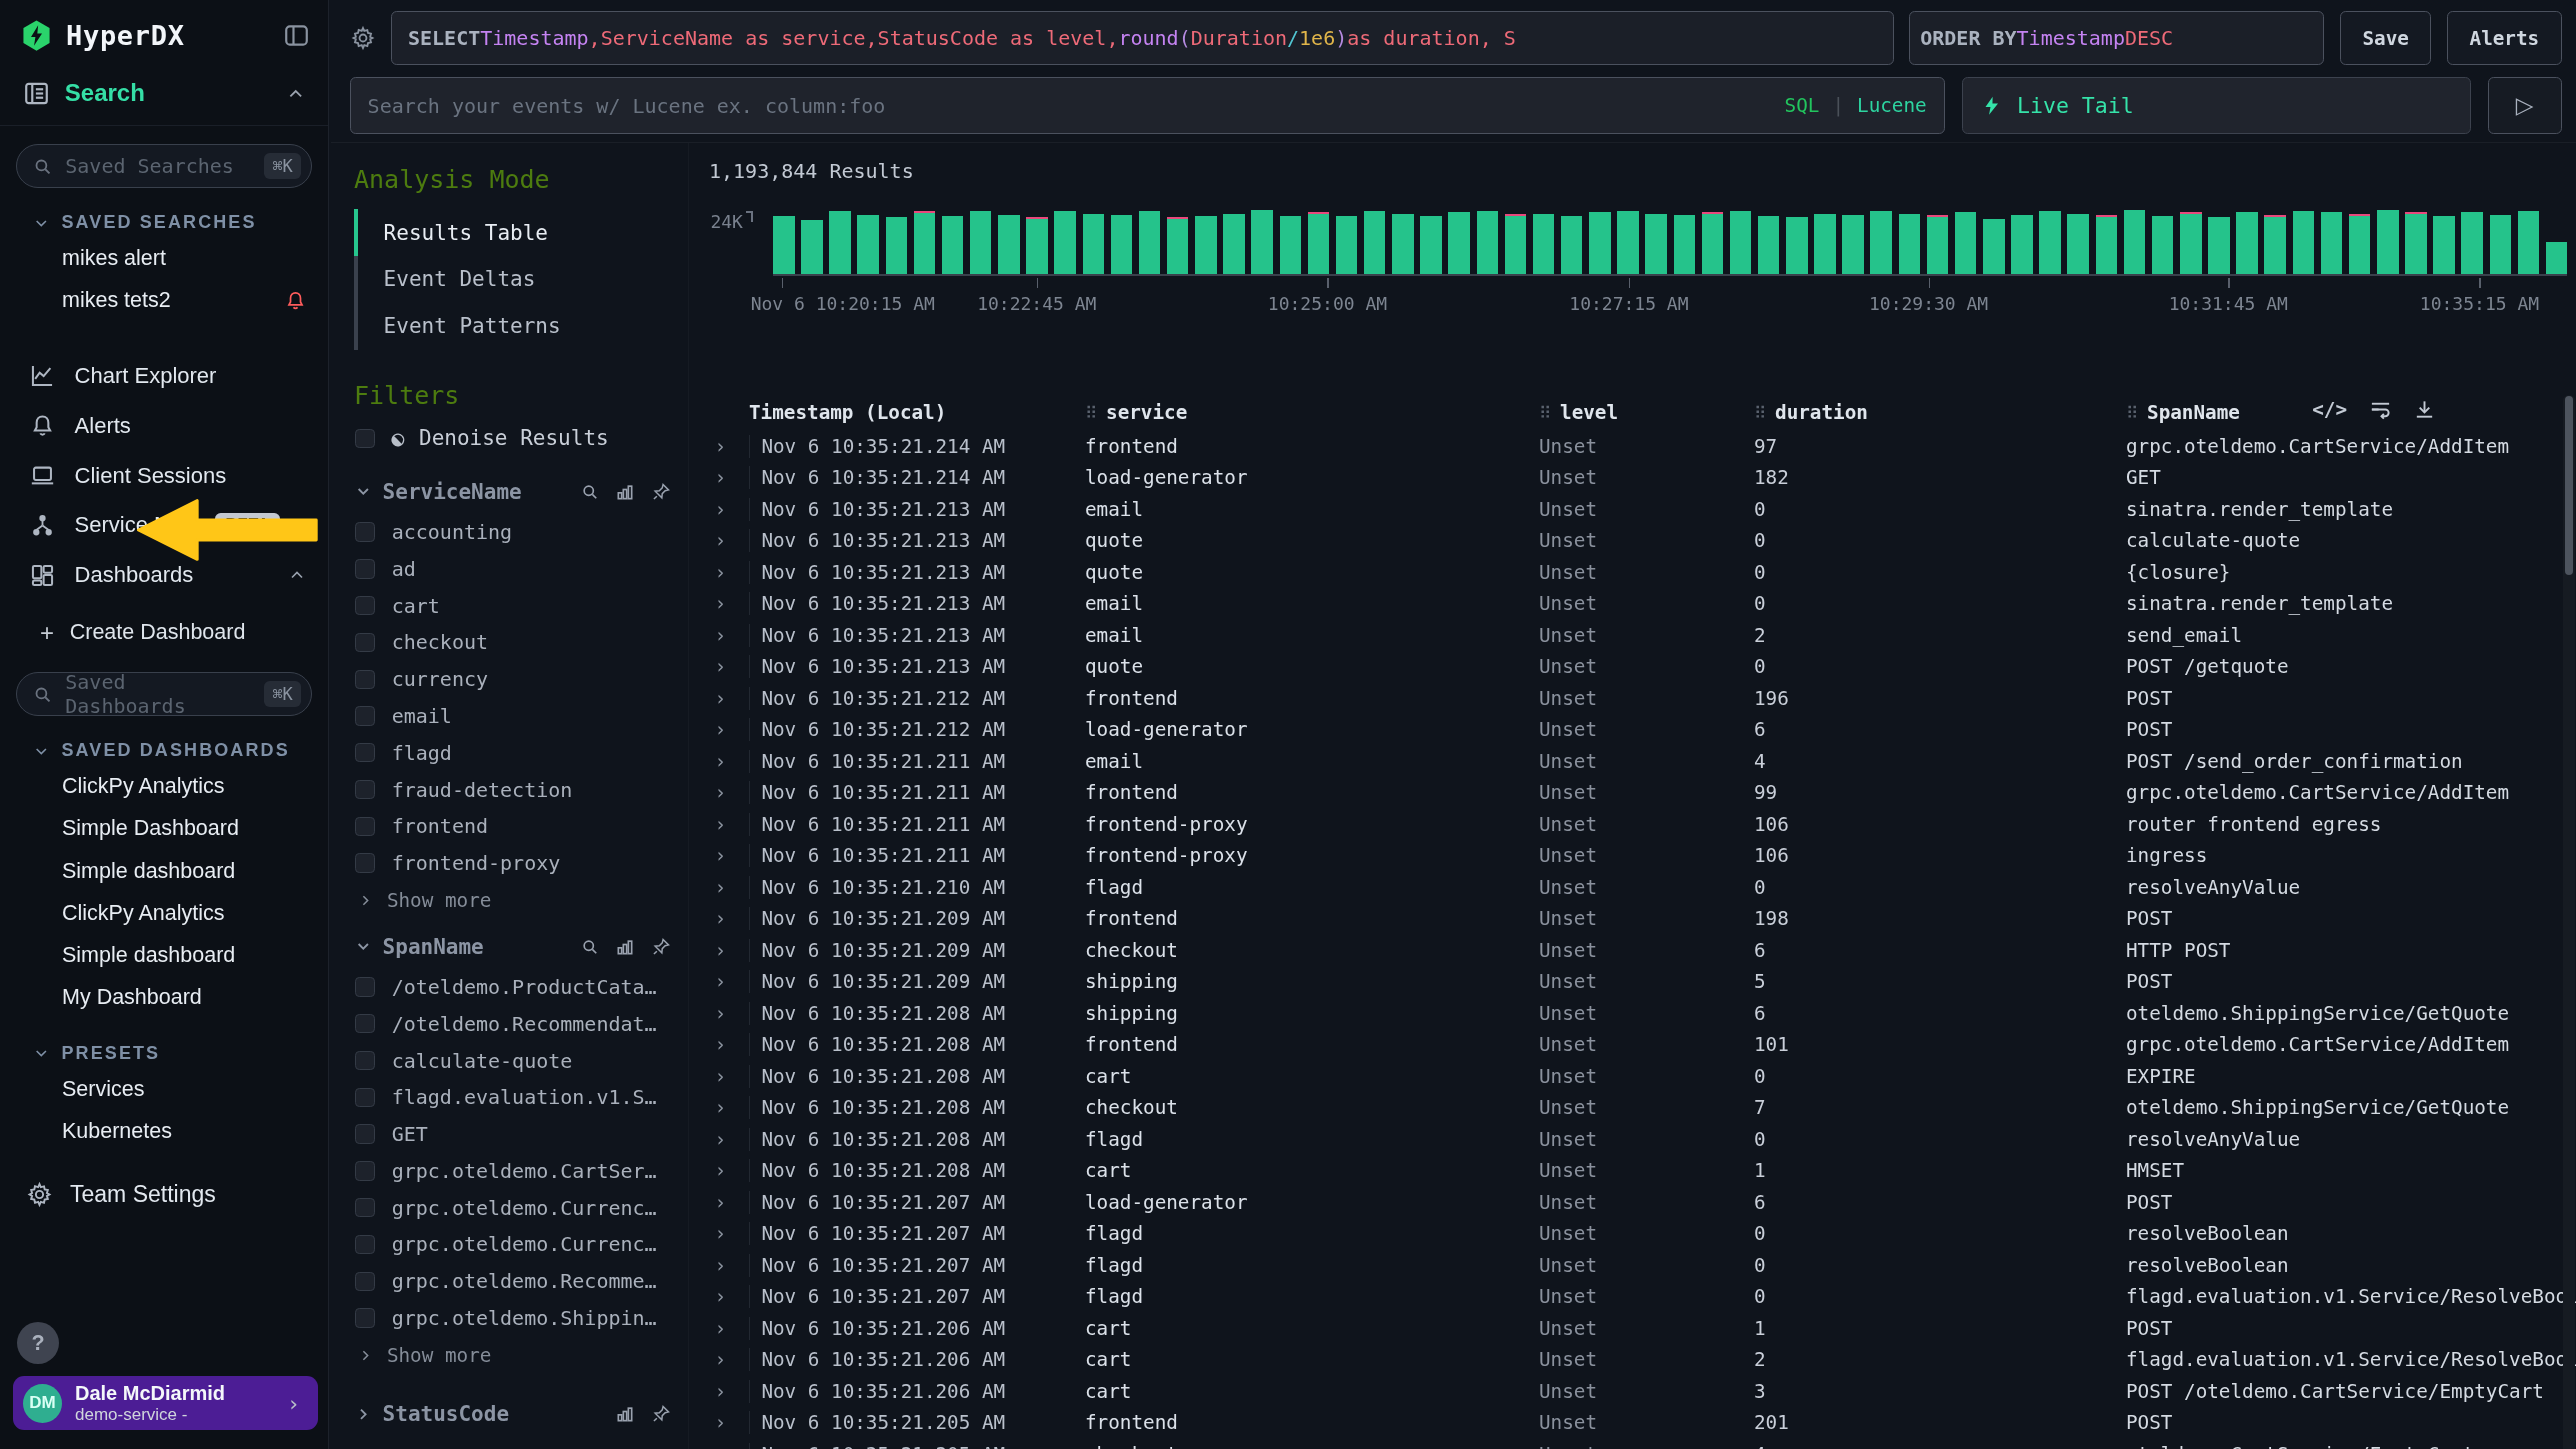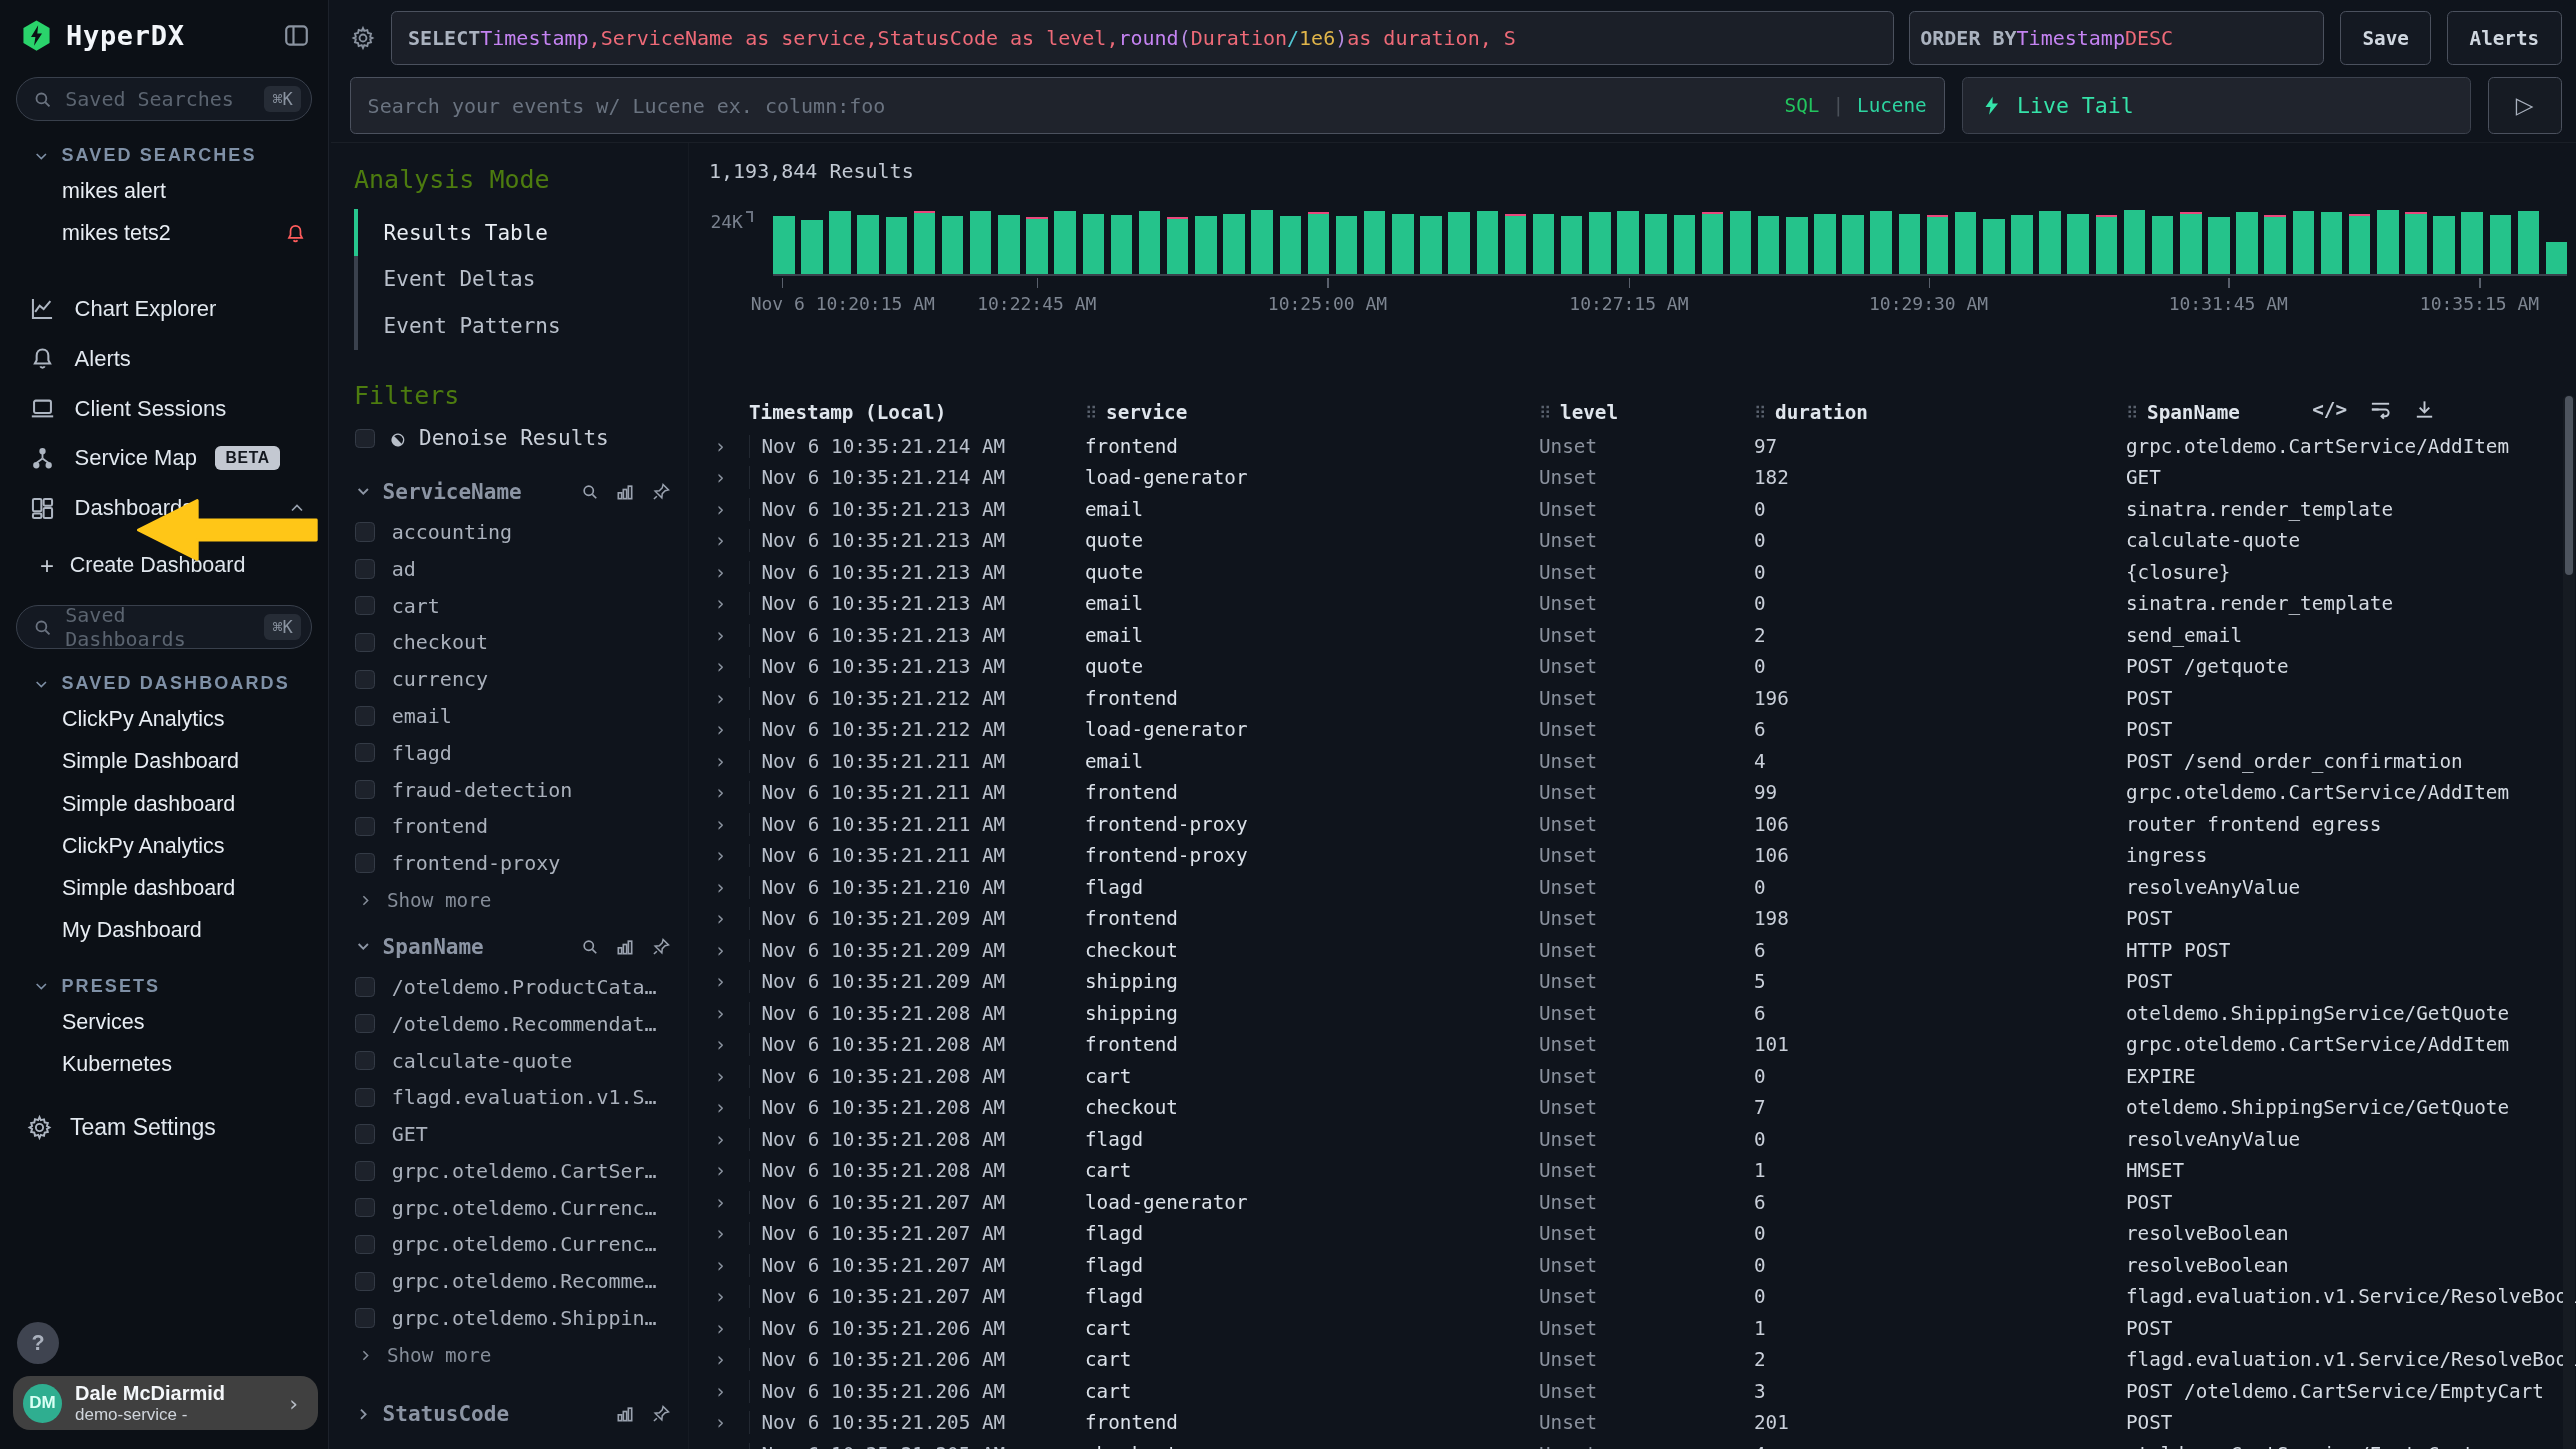"Search" div.search-head { html: none -> <div> <svg> <rect></rect> <line></line> <line></line> <line></line> <line></line> </svg> <span>Search</span> <svg> <polyline></polyline> </svg> </div> }
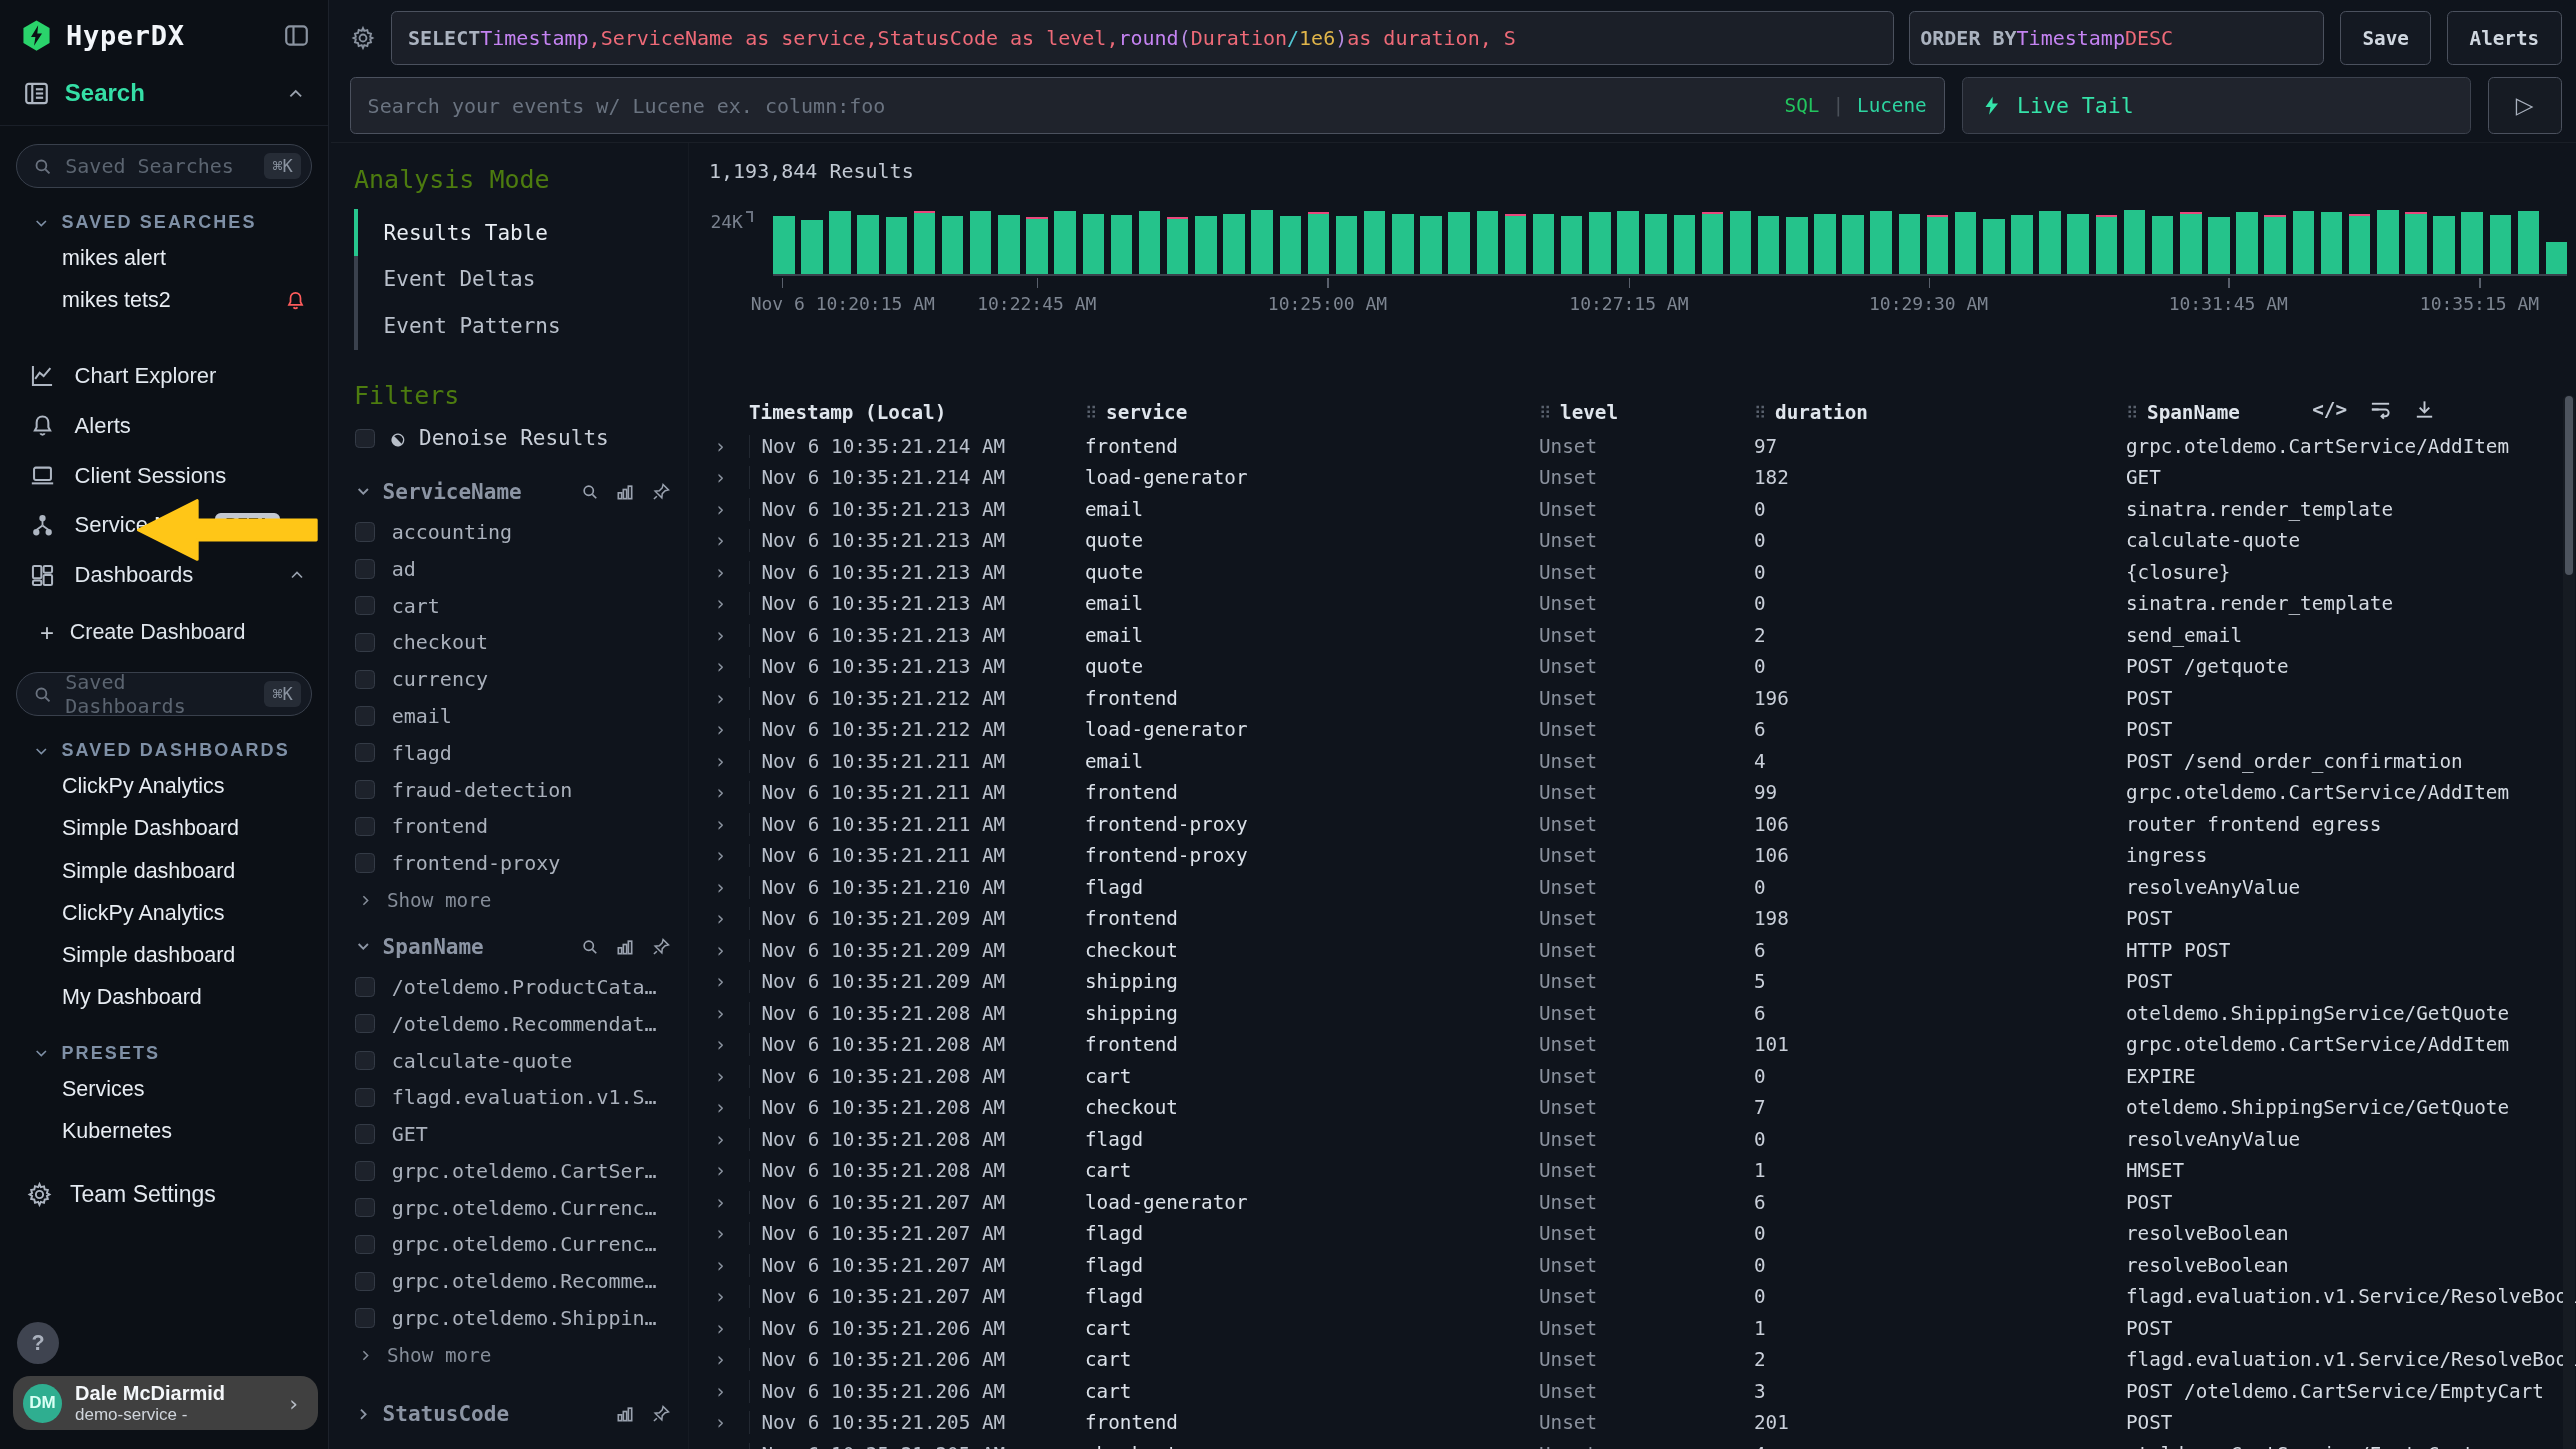"DM" .user-card { background: #404040 -> #4c1d95; border-radius: 17px -> 11px }
